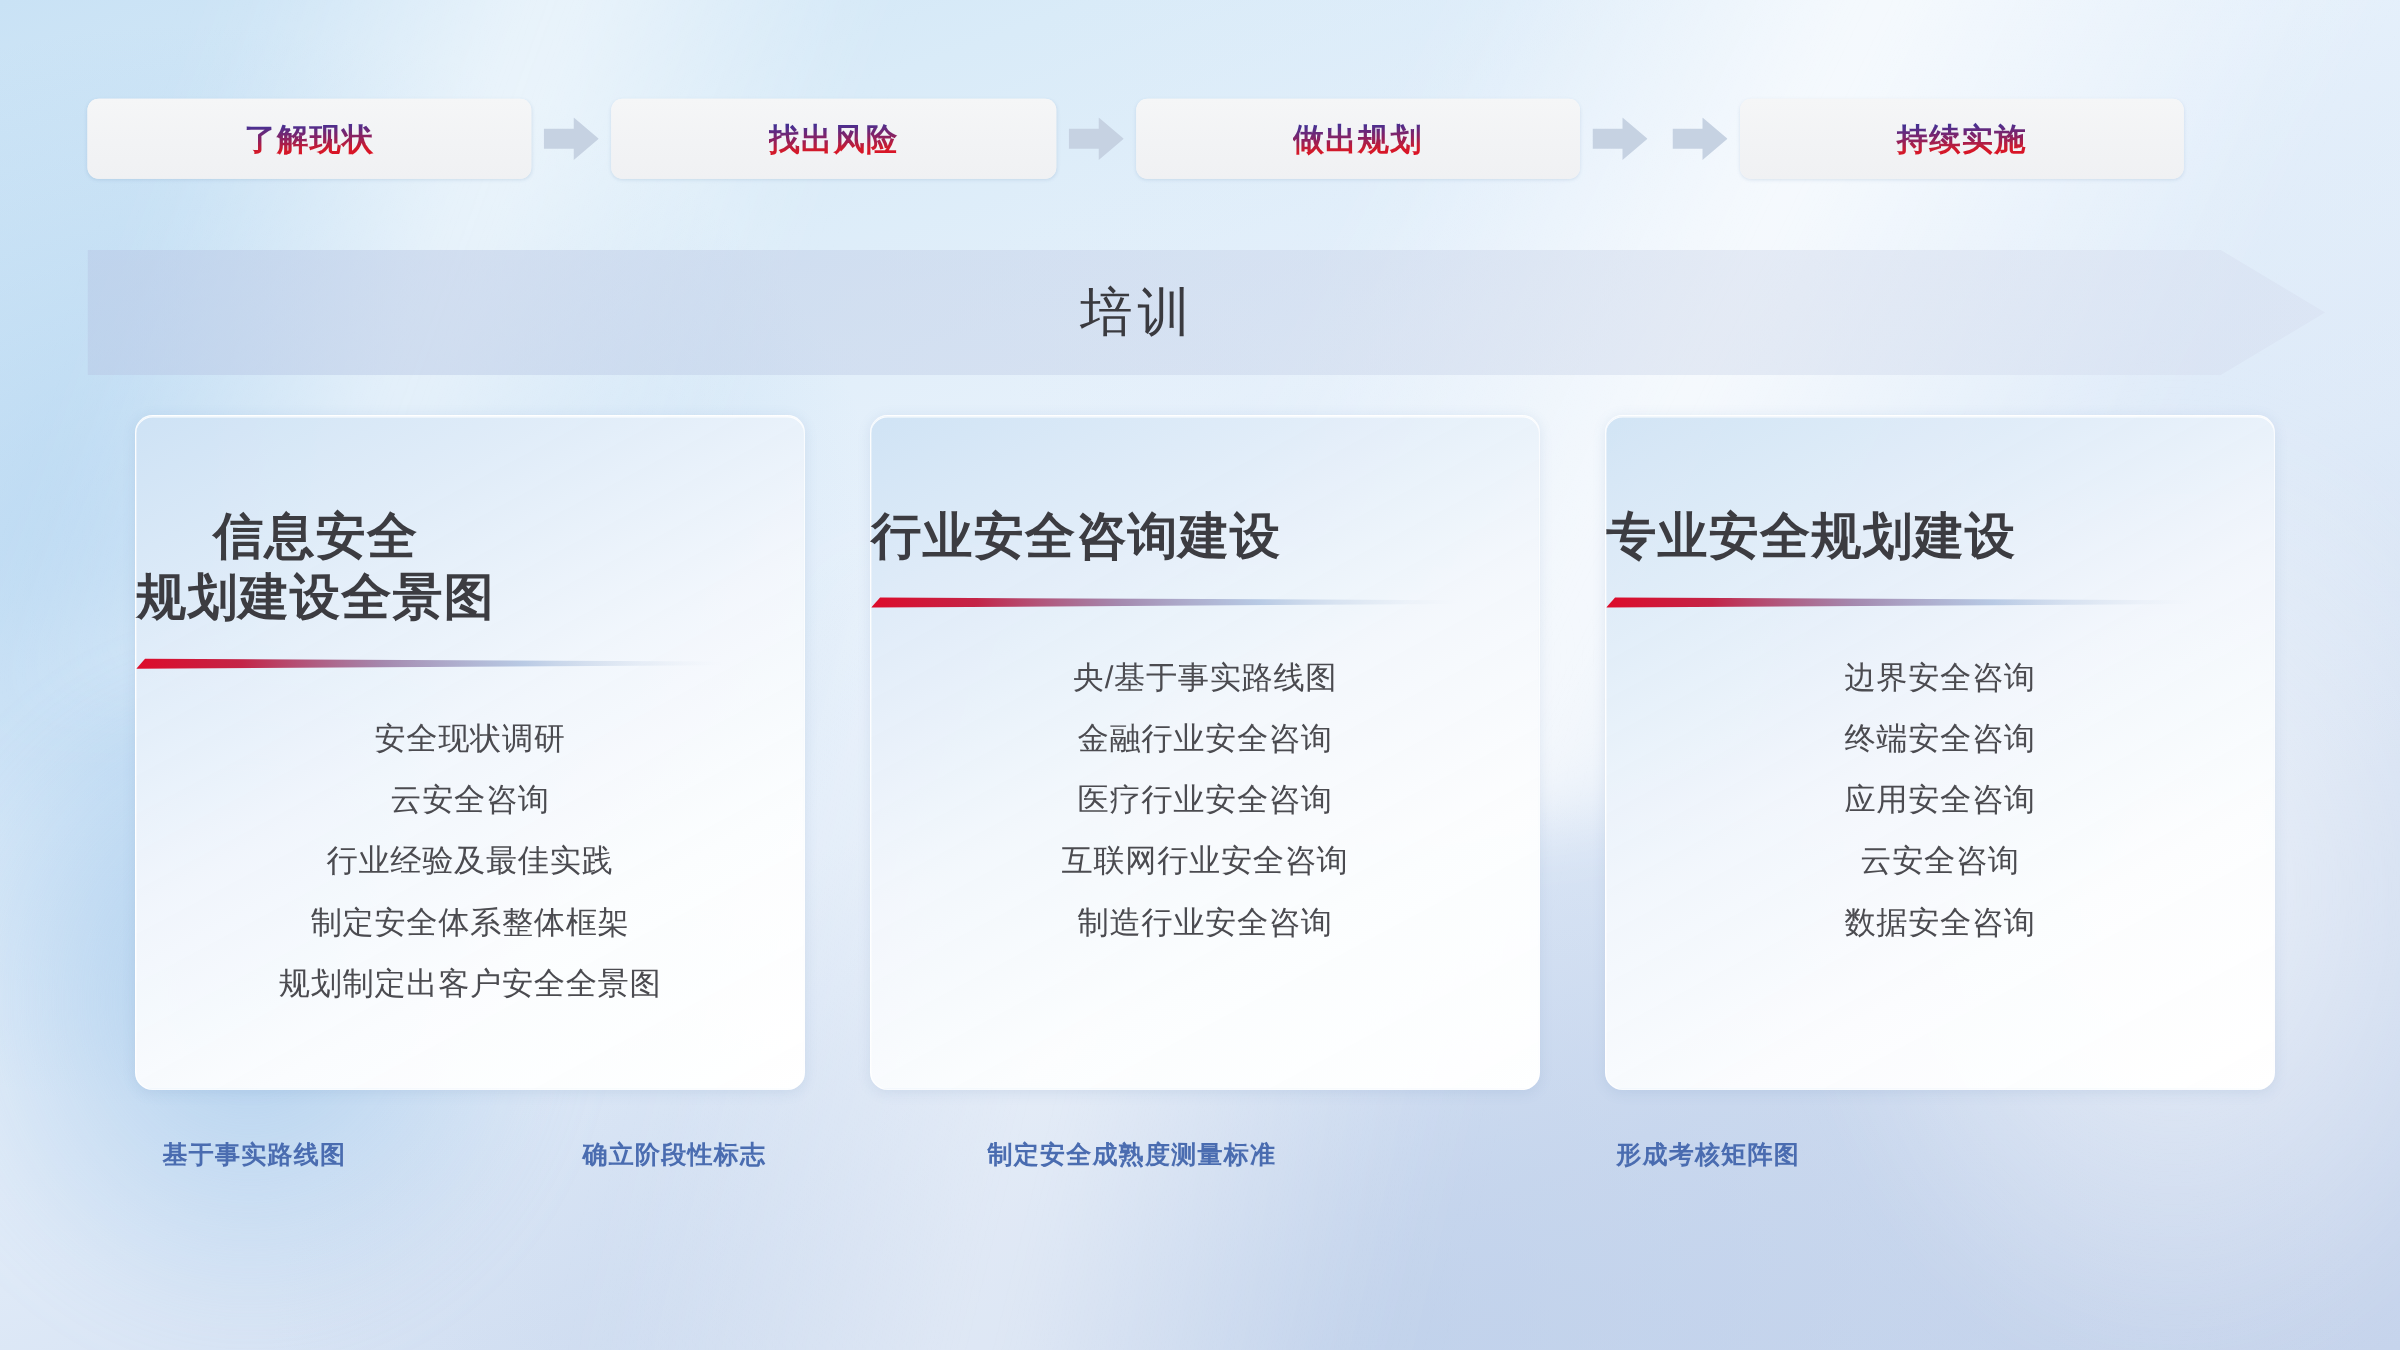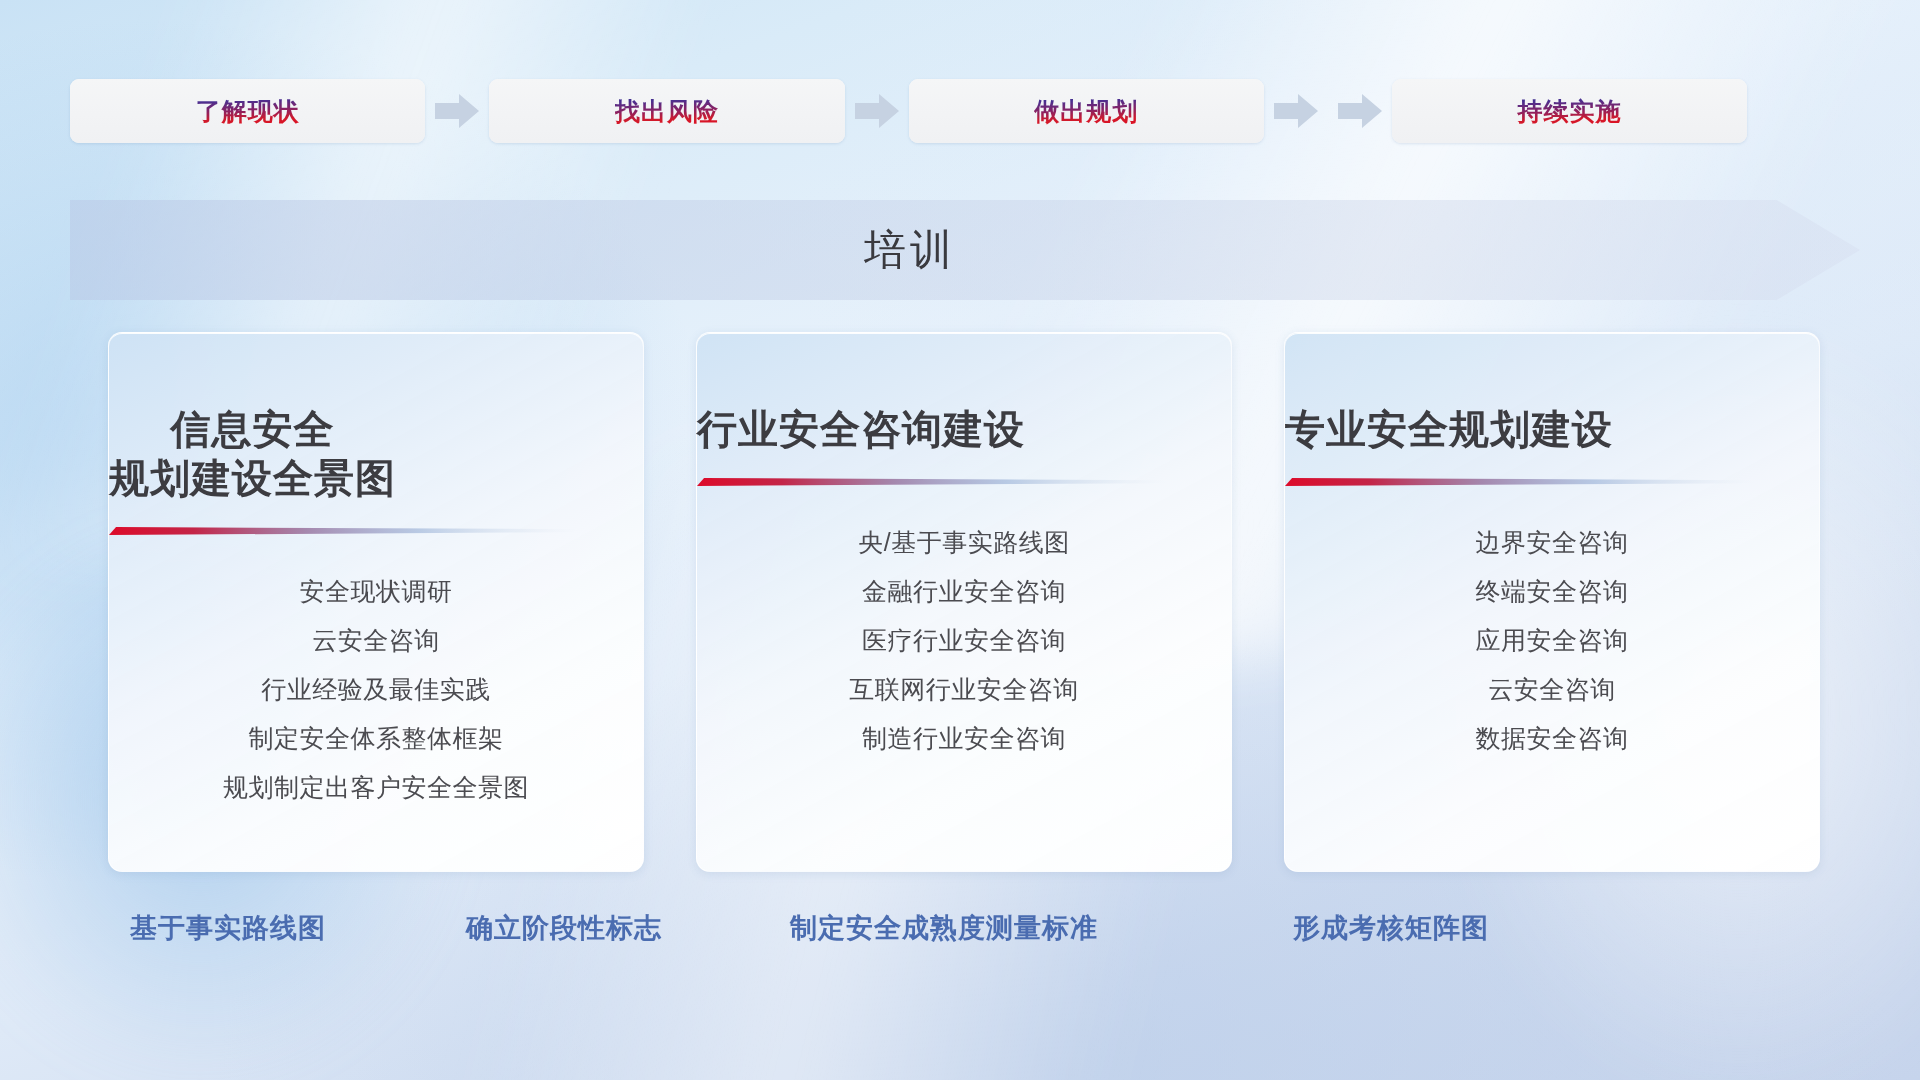"基于事实路线图" .bottom-label { font-size: 27px -> 20px }
